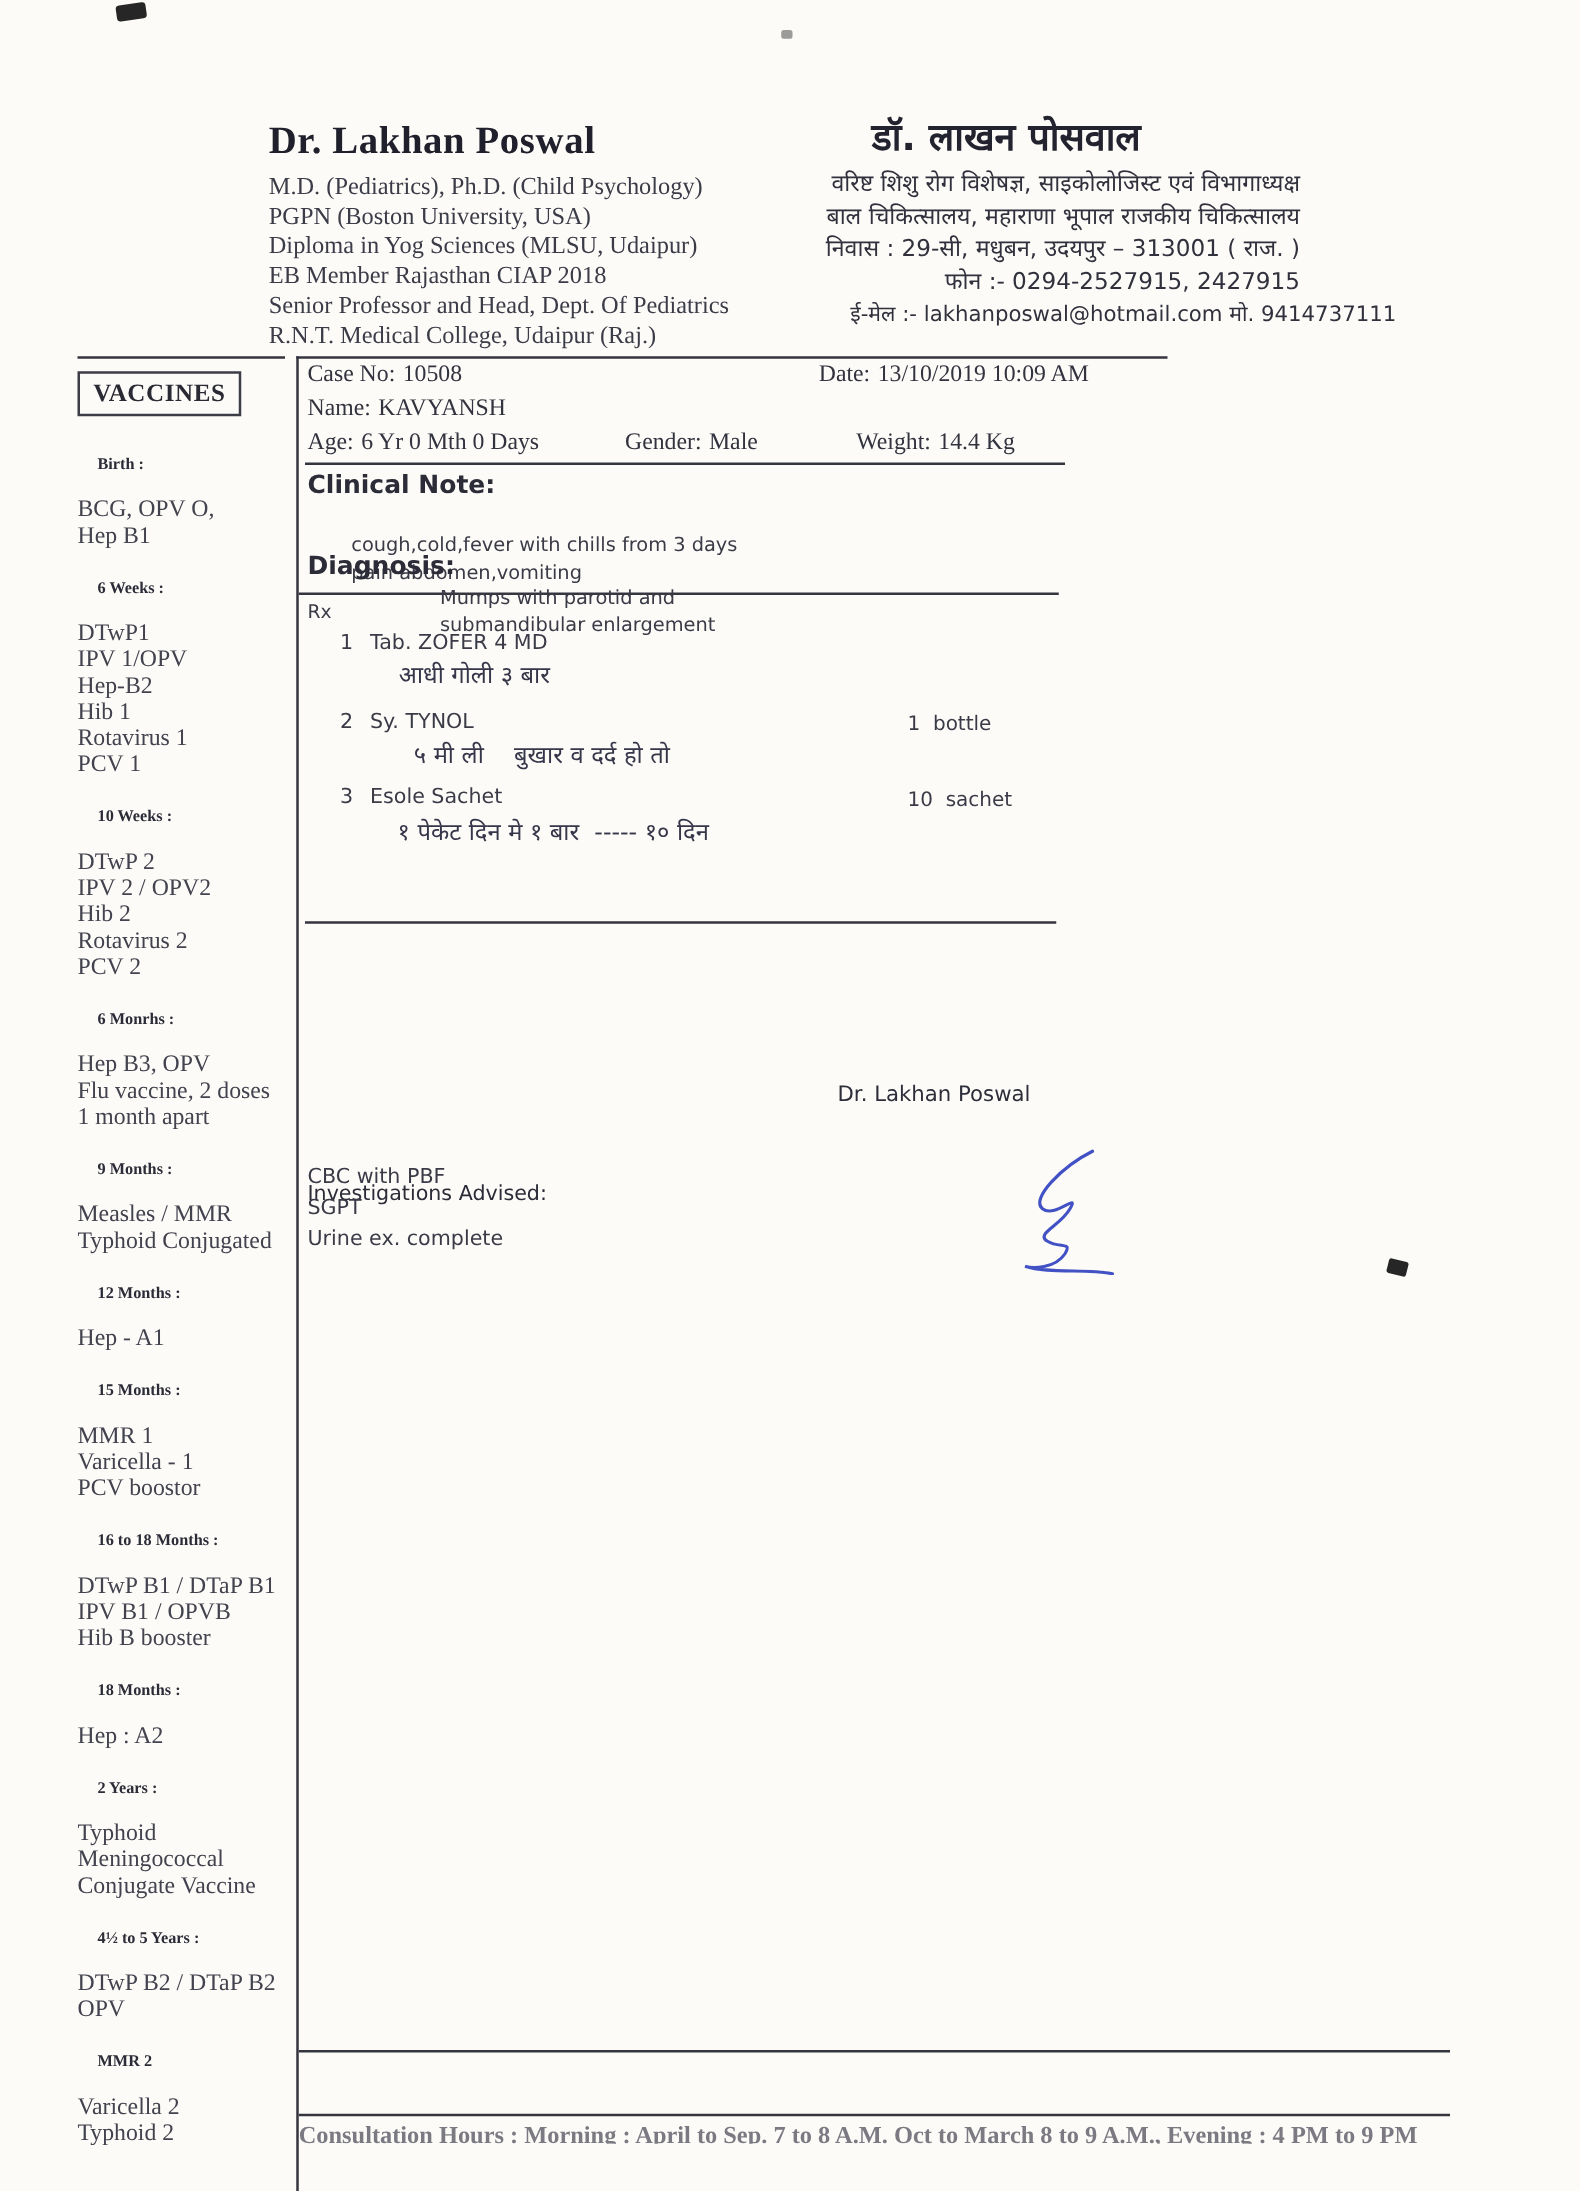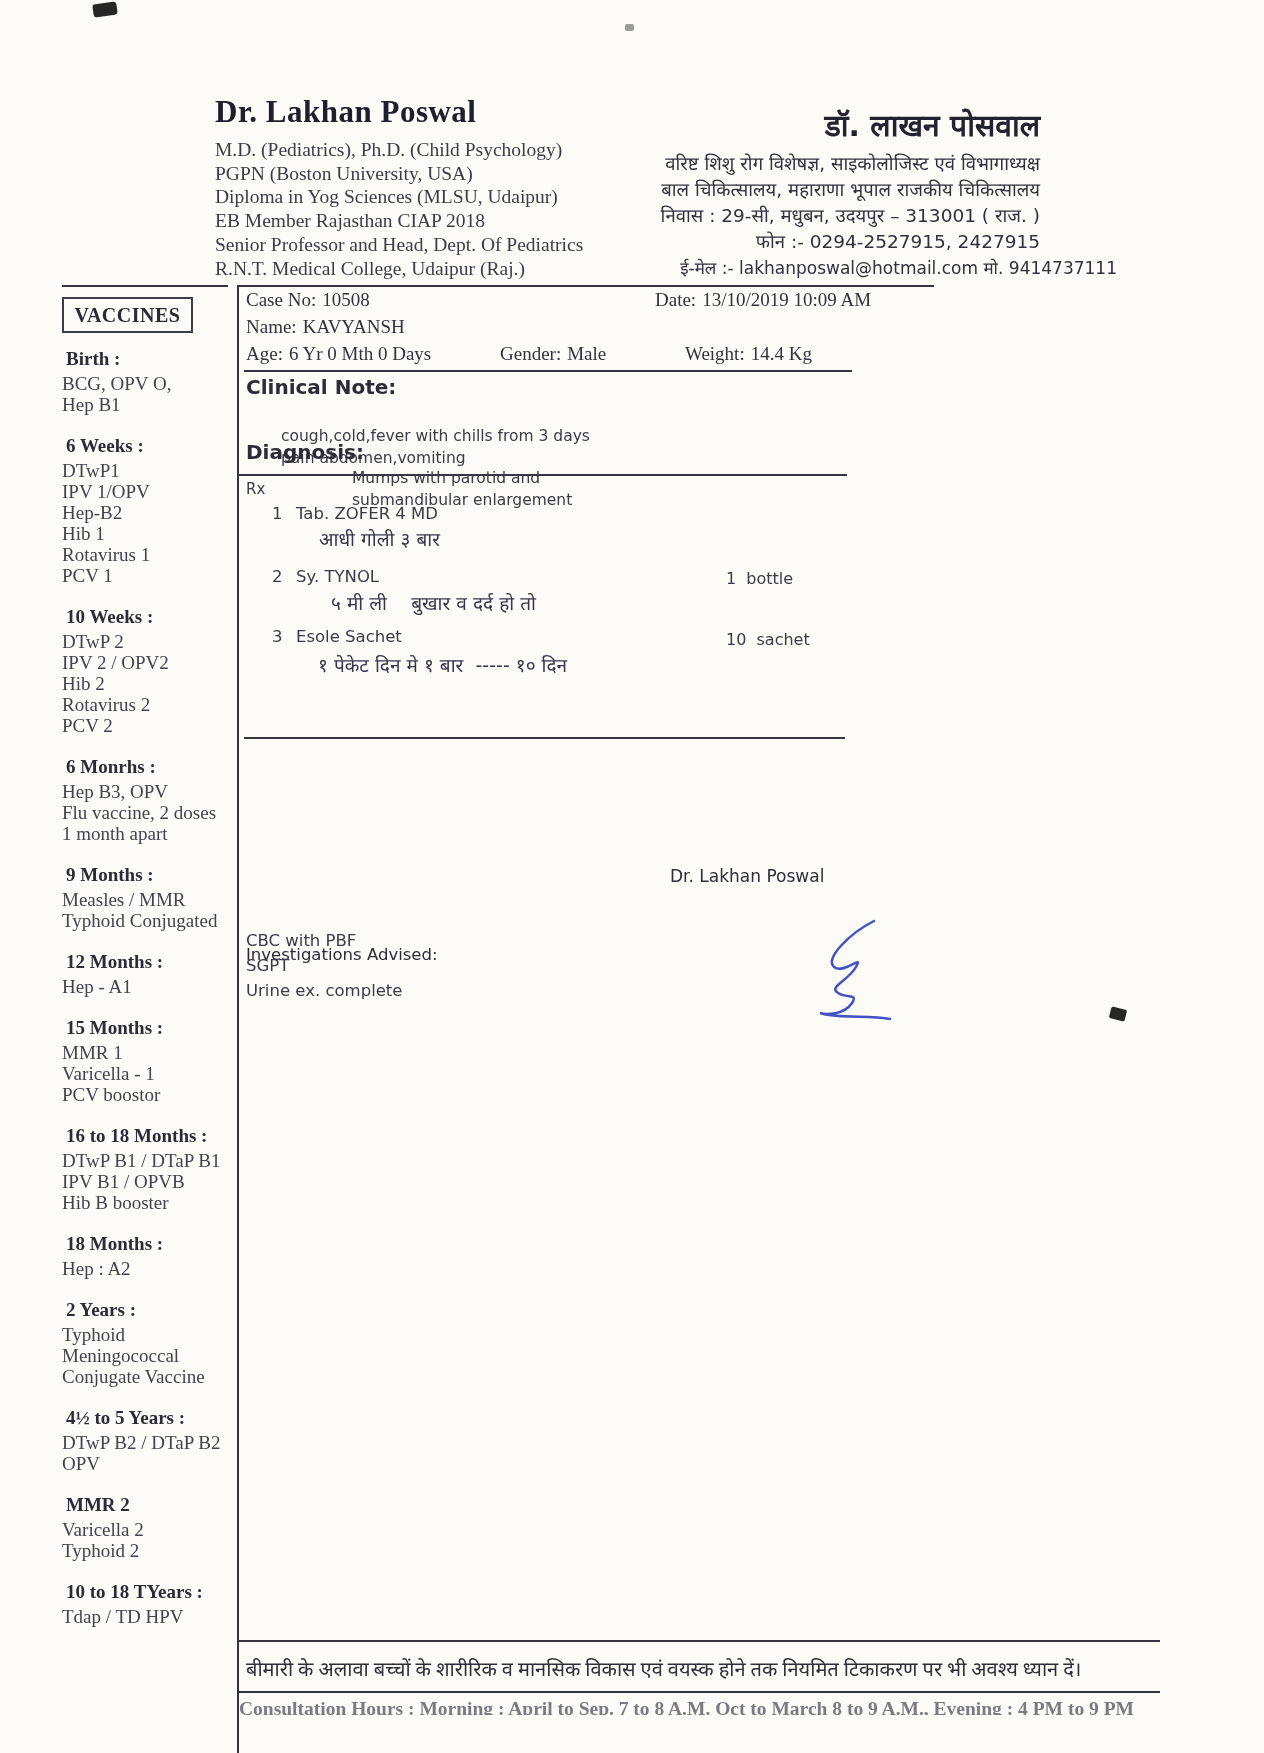"डॉ. लाखन पोसवाल" .hdr-right h1 { margin: 16px 0 6px 0 -> 0 0 6px 0; text-align: none -> center }
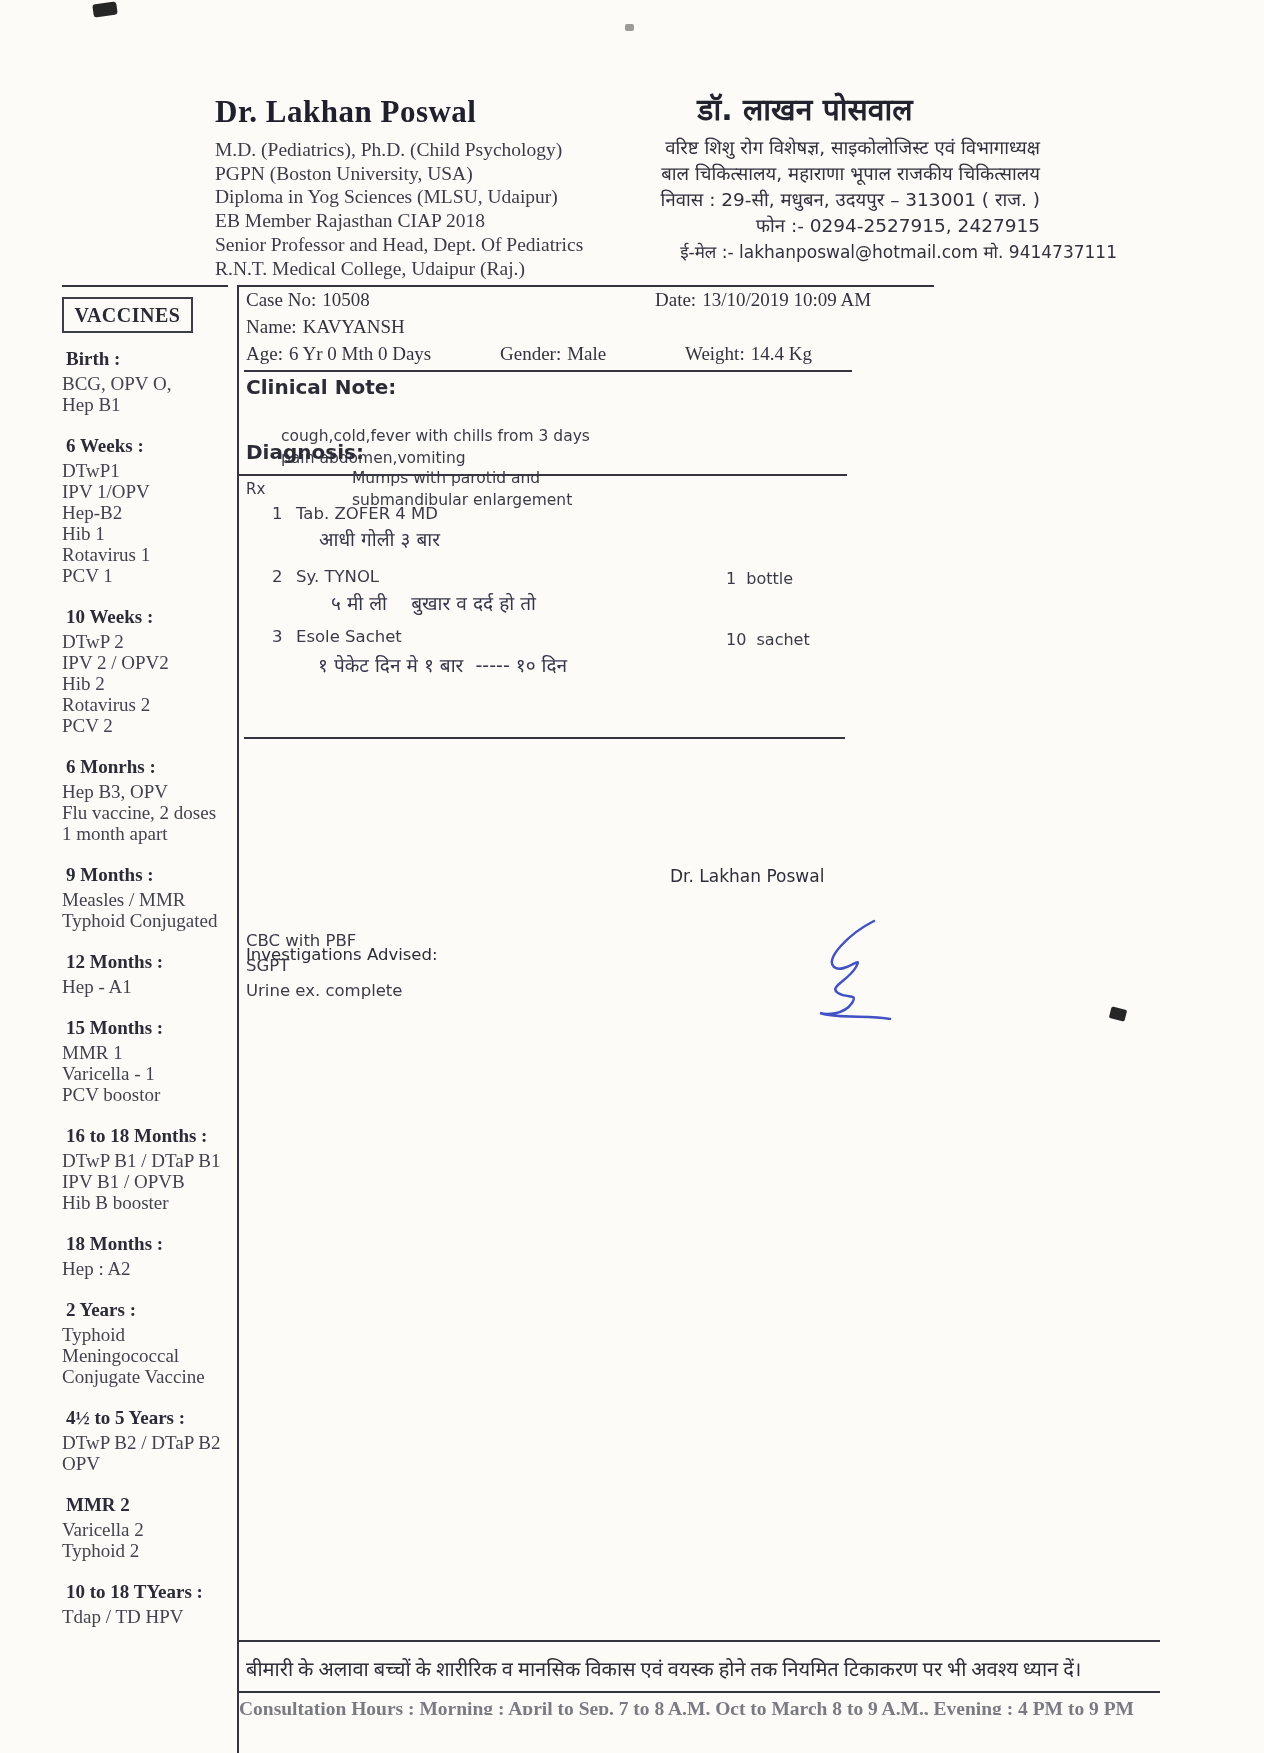"Birth :" .vsec h3 { font-size: 19px -> 13px; margin: 4px -> 16px }
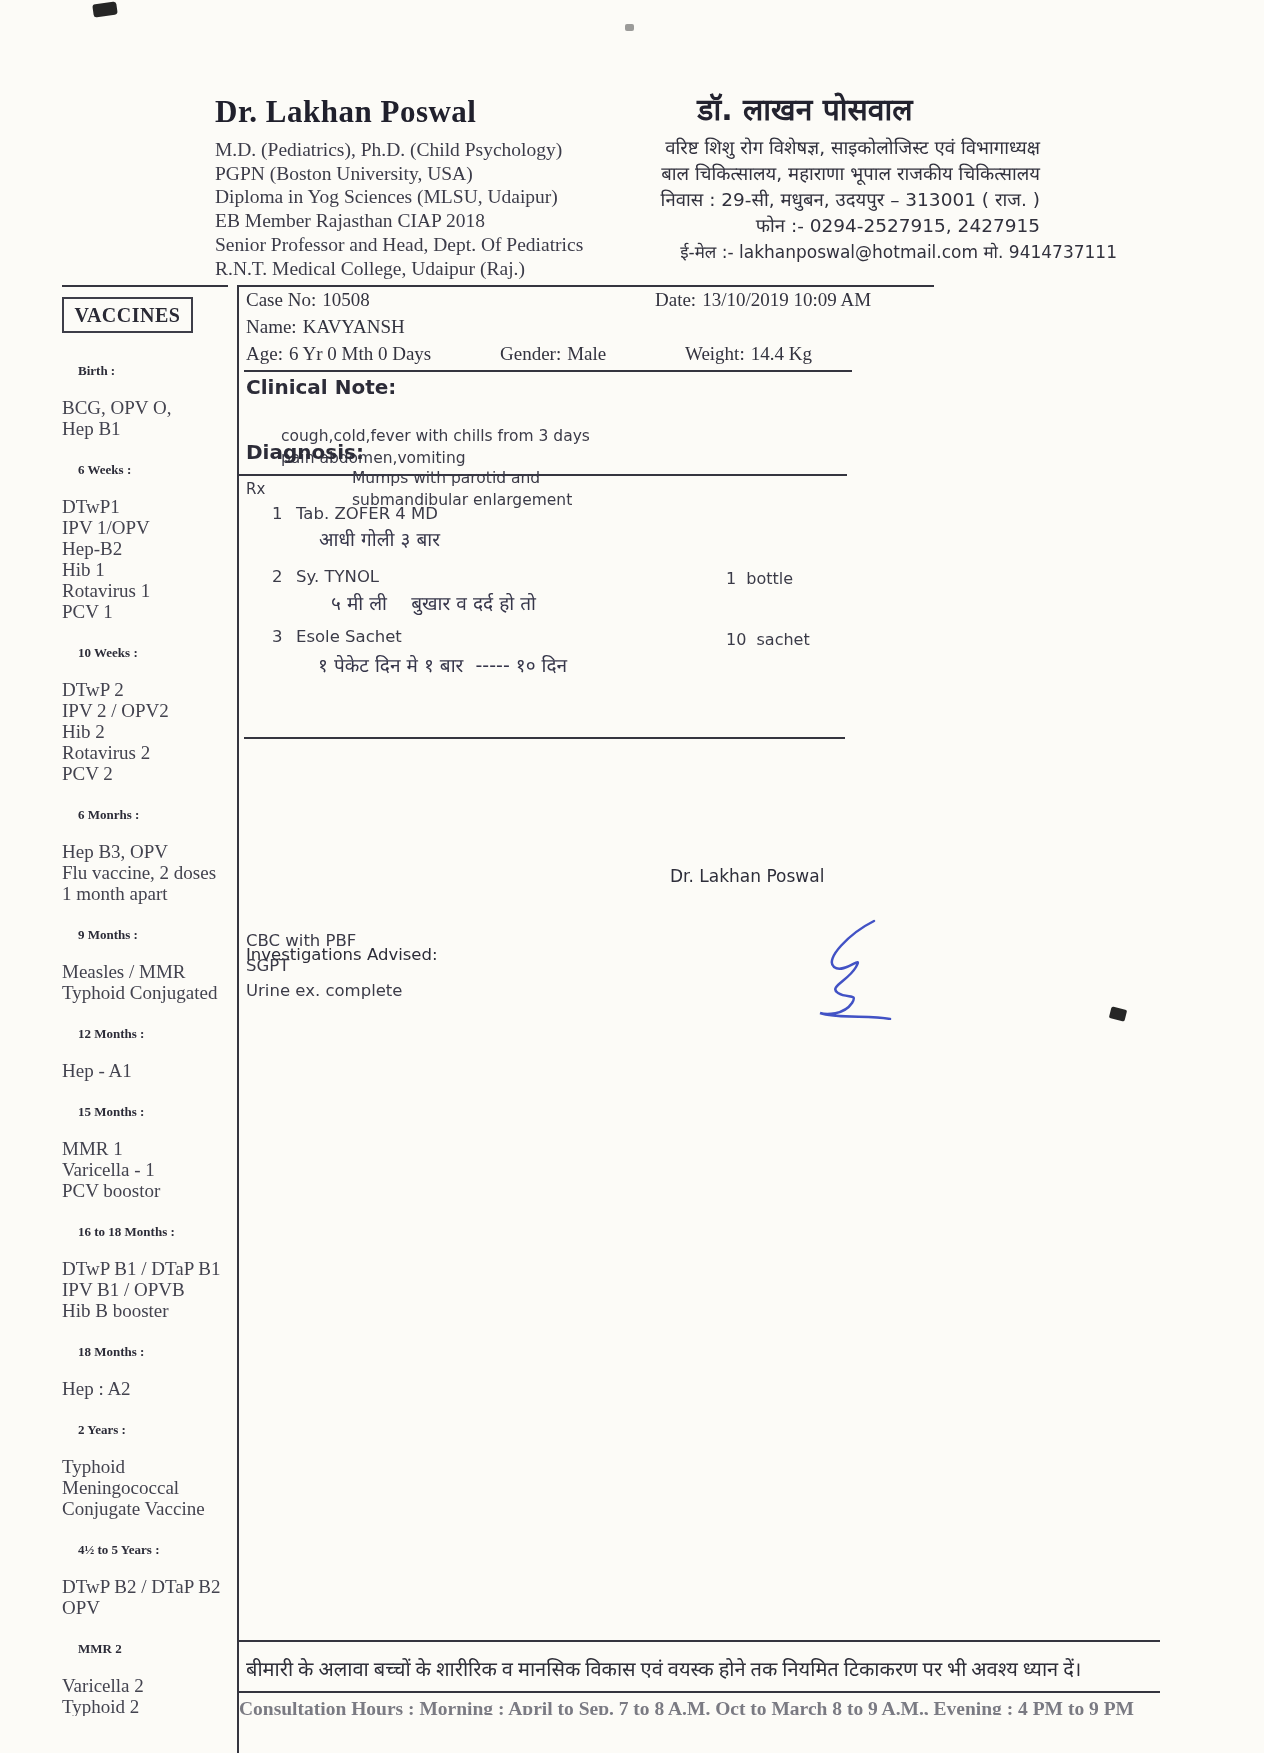"बीमारी के अलावा बच्चों के" div.abs { html: <div>बीमारी के अलावा बच्चों के शारीरिक व मानसिक विकास एवं वयस्क होने तक नियमित टिकाकरण पर भी अवश्य ध्यान दें।</div> -> none }
